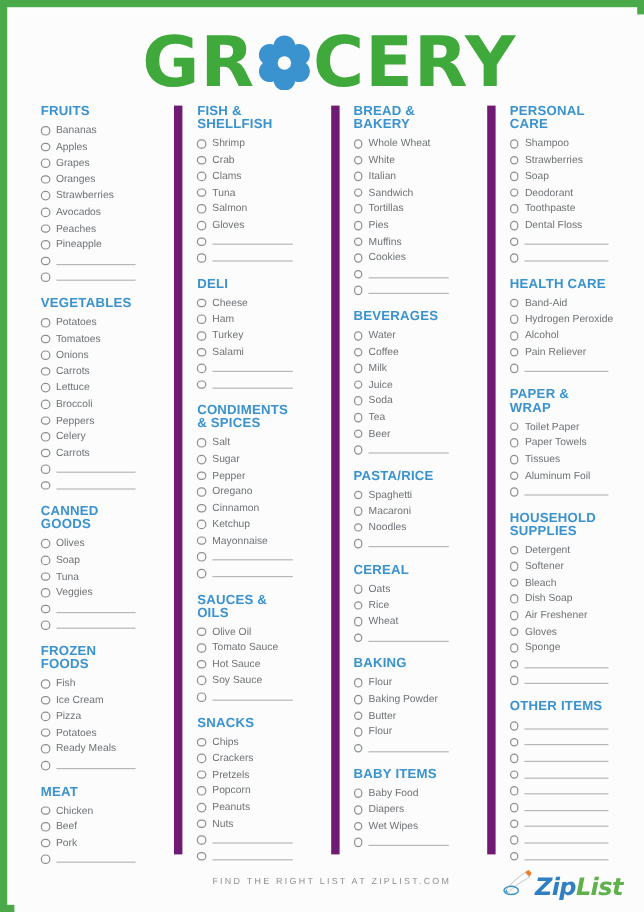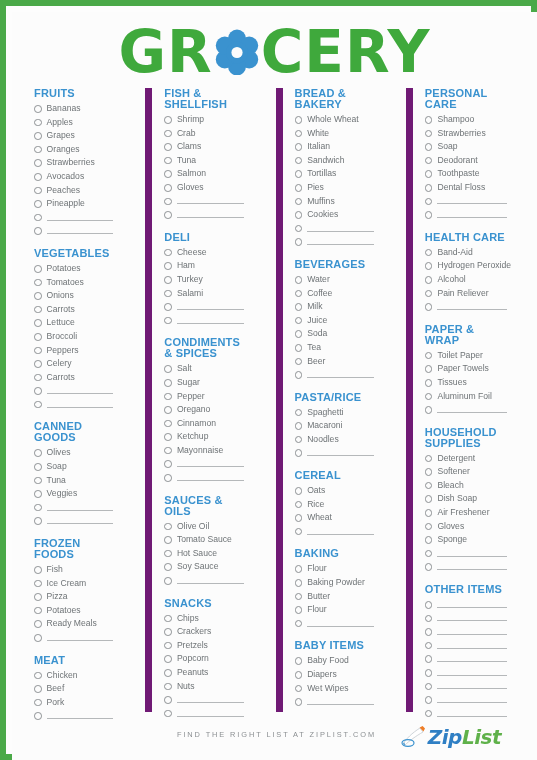"Zip" .ziplist { align-items: flex-start -> flex-end; right: 36px -> 18px }
